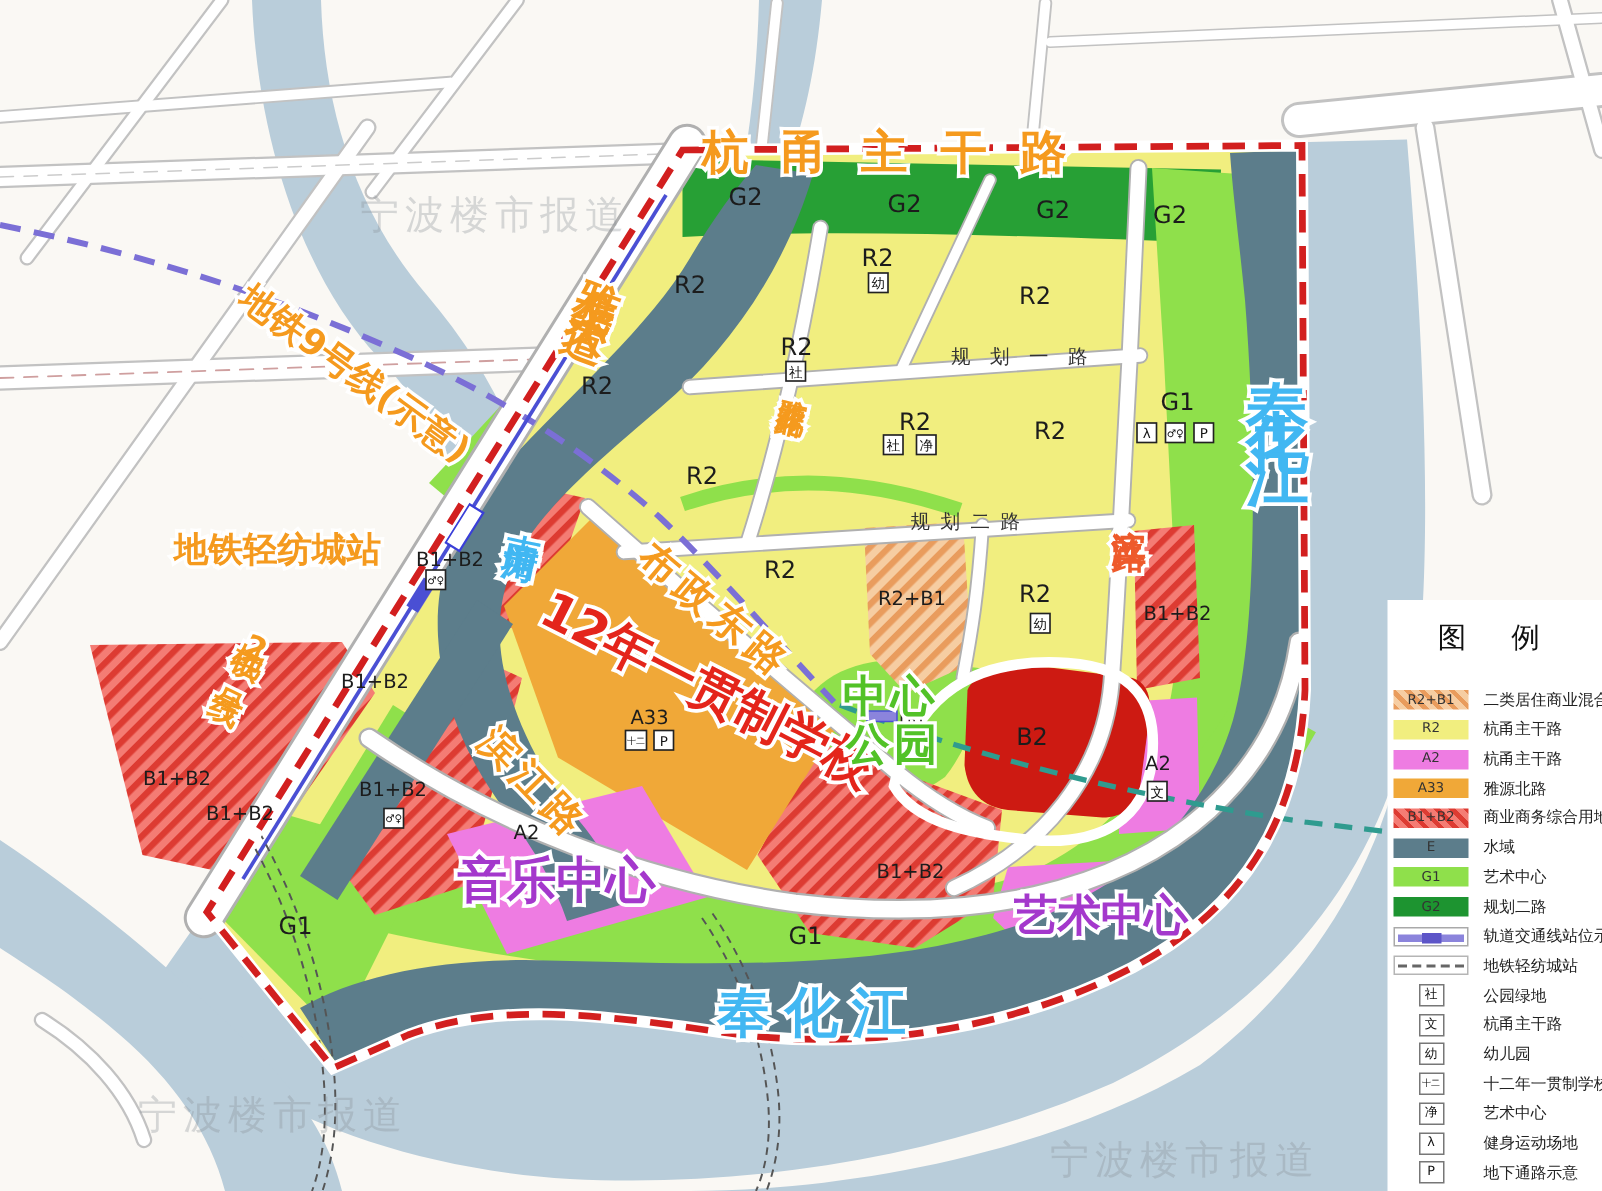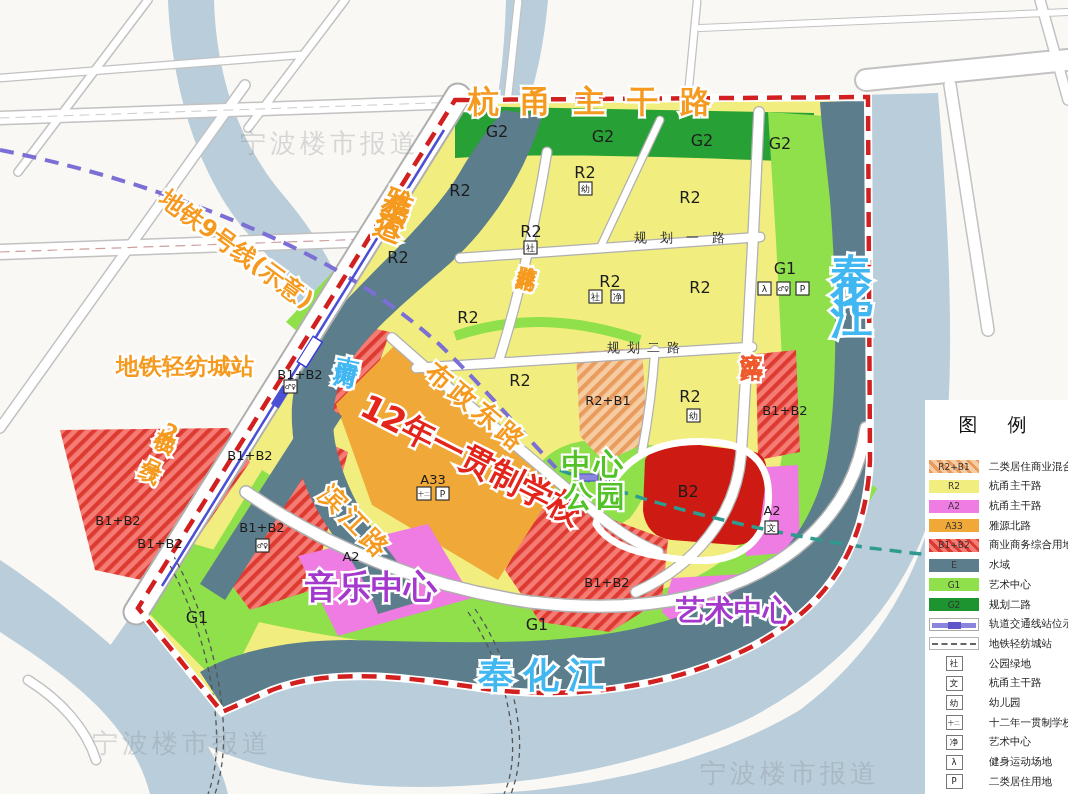"二类居住用地" span.ltext { text: 二类居住用地 -> 地下通路示意 }
